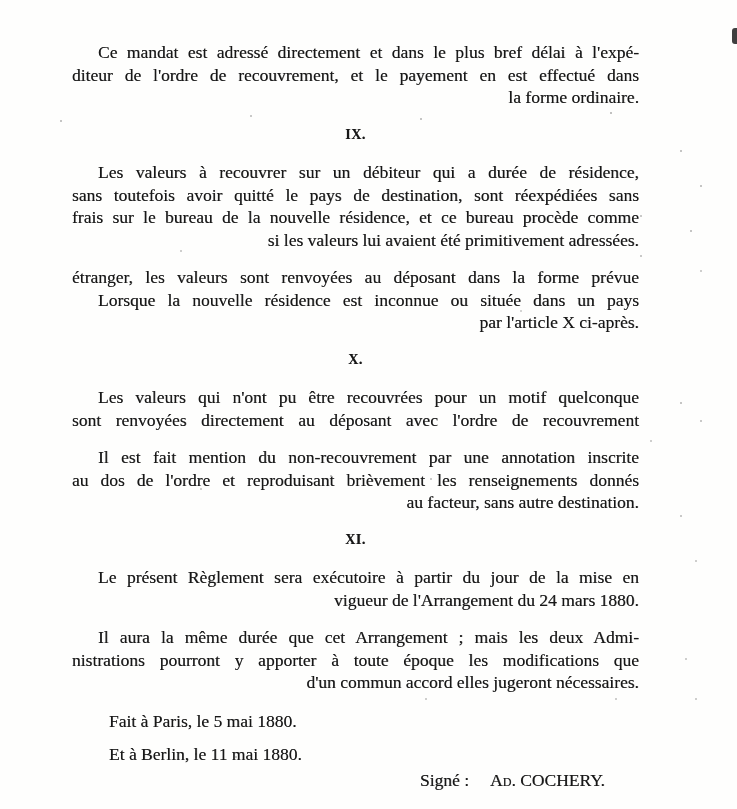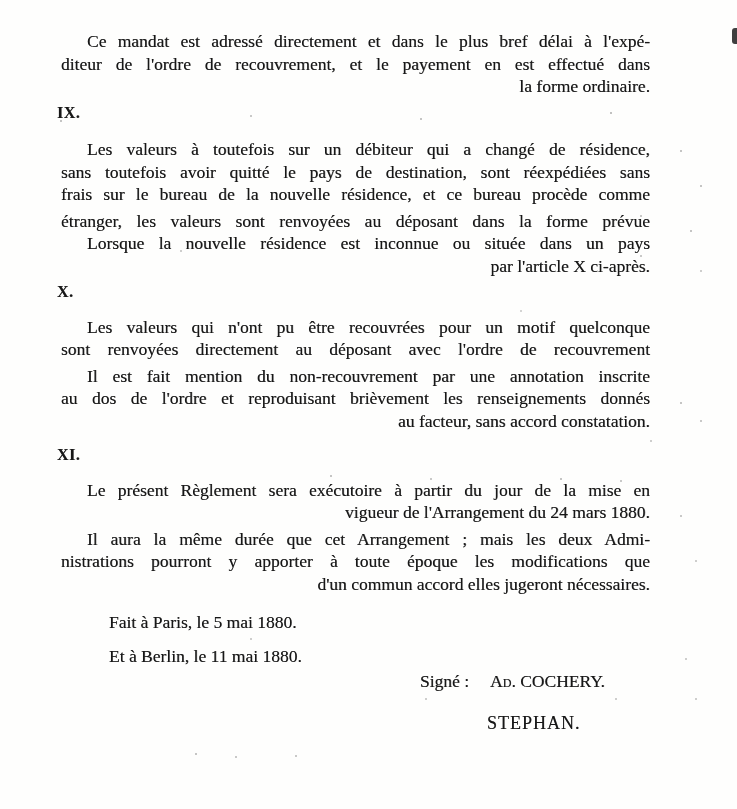"Ce mandat est adressé directement" .para { margin: 4px -> 15px }
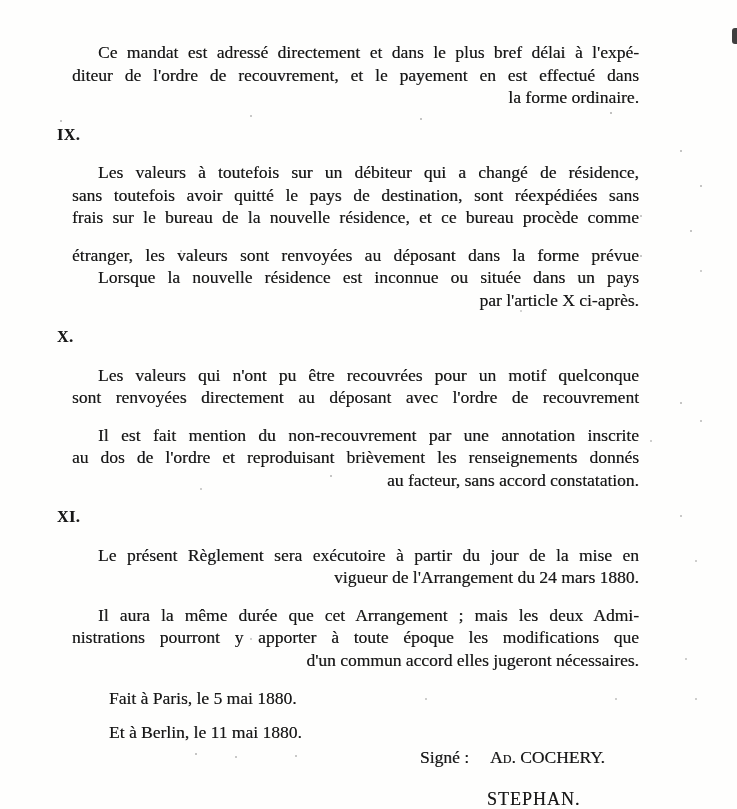"IX." .heading { font-size: 16px -> 14px; text-align: left -> center }
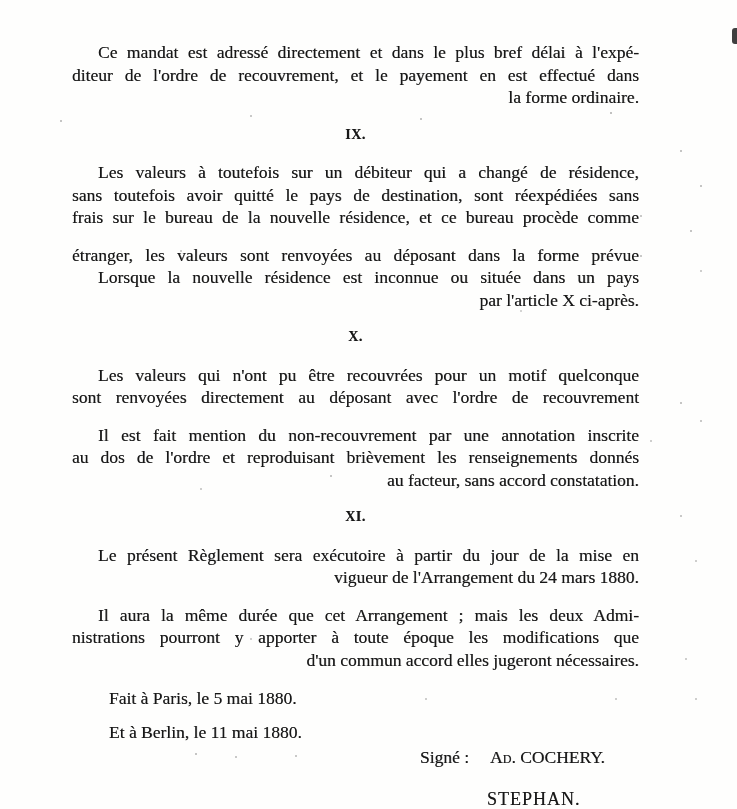"Les valeurs à toutefois sur" span.line { text: toutefois sur un débiteur qui a changé -> recouvrer sur un débiteur qui a durée }
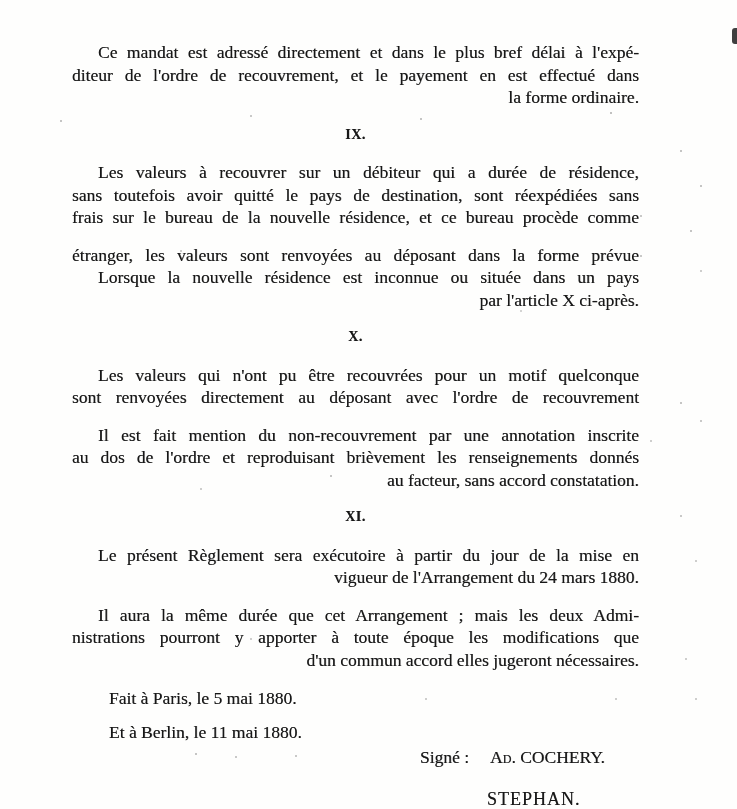"si les valeurs lui avaient" span.line { html: none -> <span>si les valeurs lui avaient été primitivement adressées.</span> }
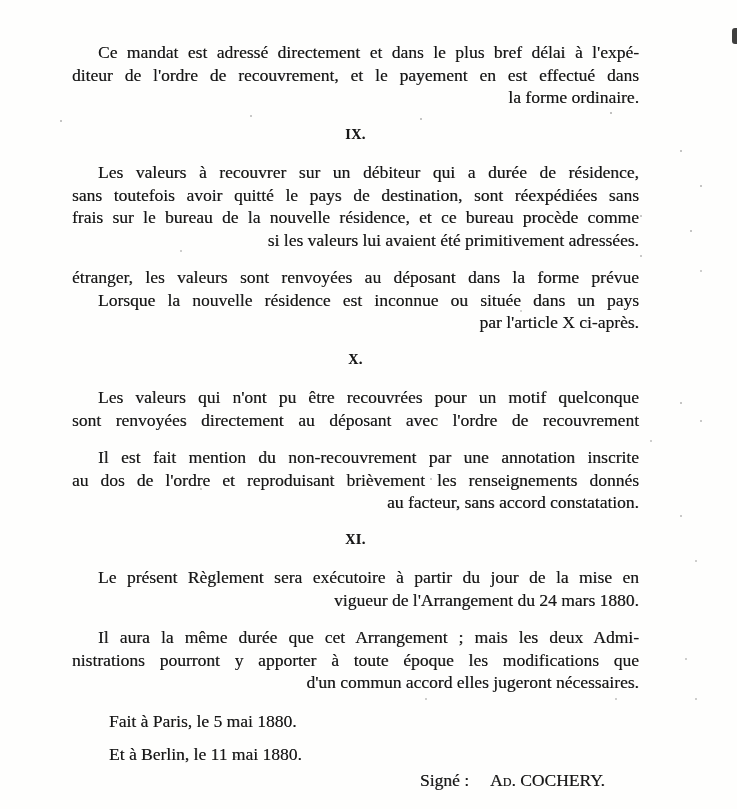"au facteur, sans accord constatation." span.line { text: accord constatation -> autre destination }
